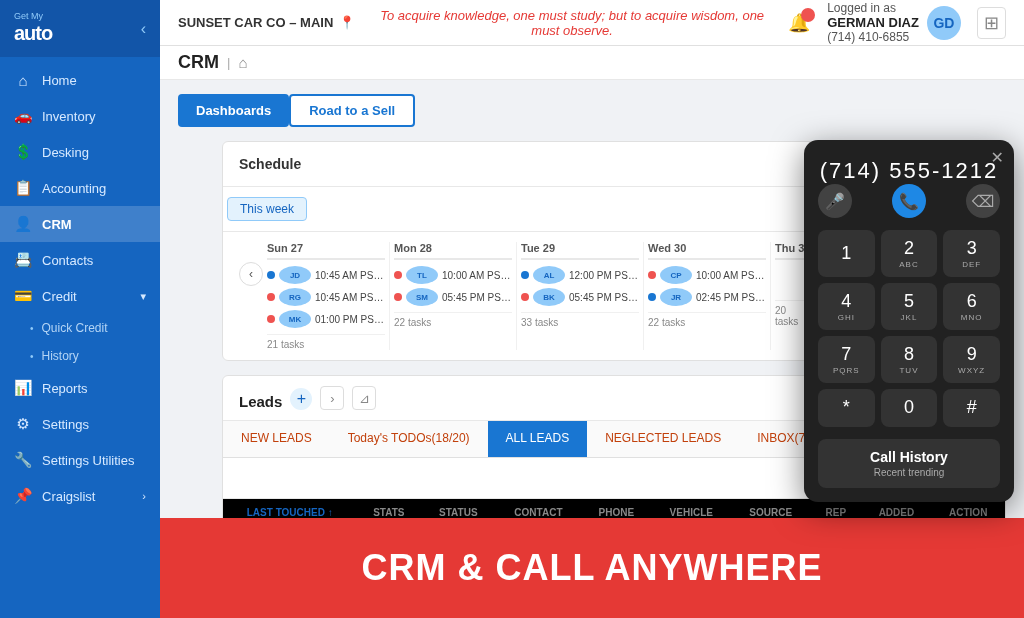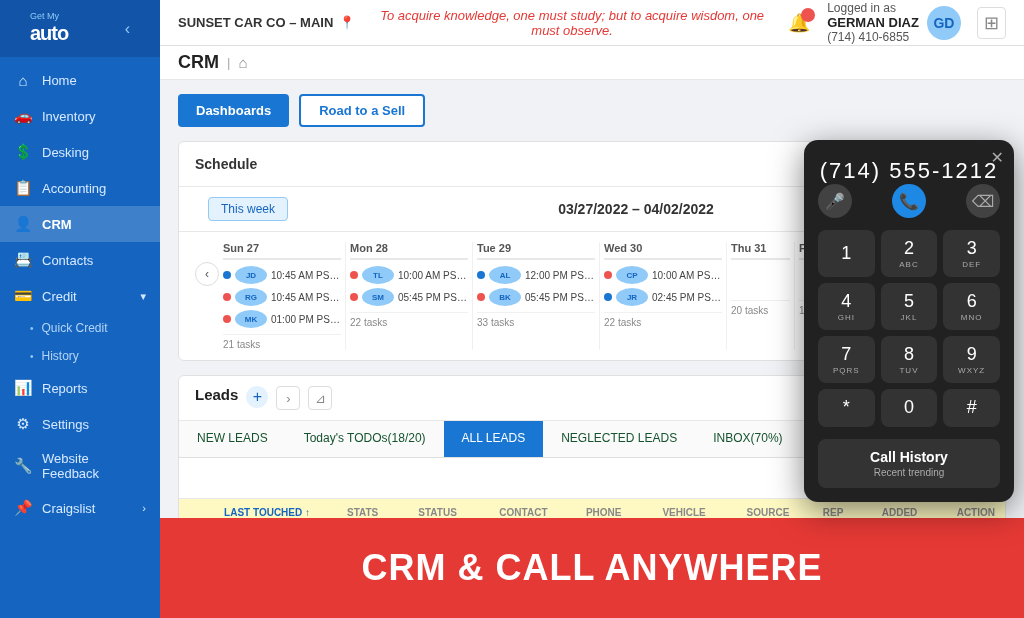"Get My" #sidebar-logo { padding: 12px 30px -> 12px 14px }
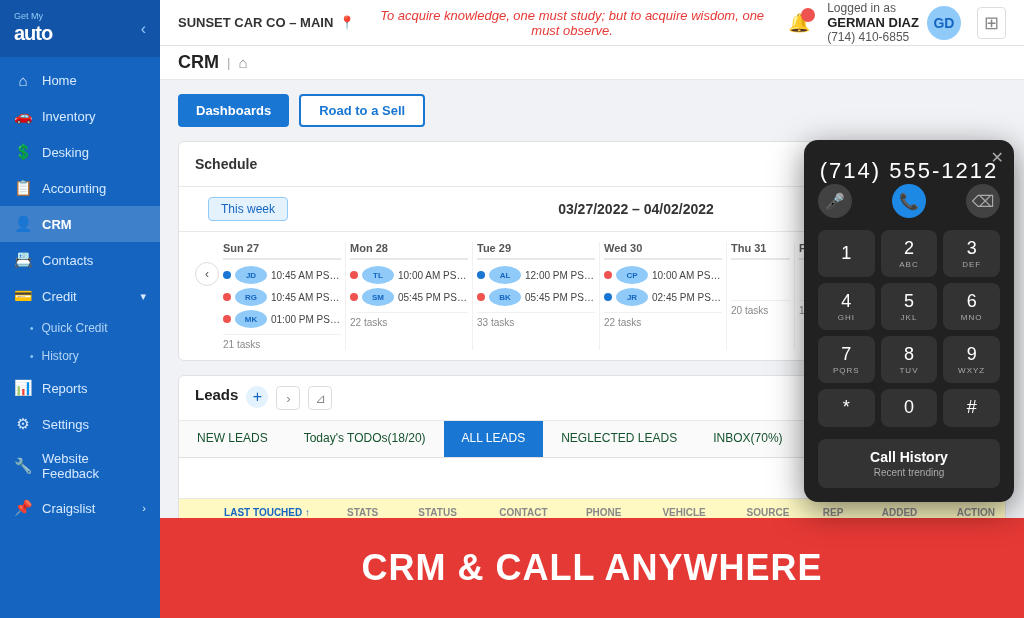"Dashboards" .action-buttons { gap: 10px -> none }
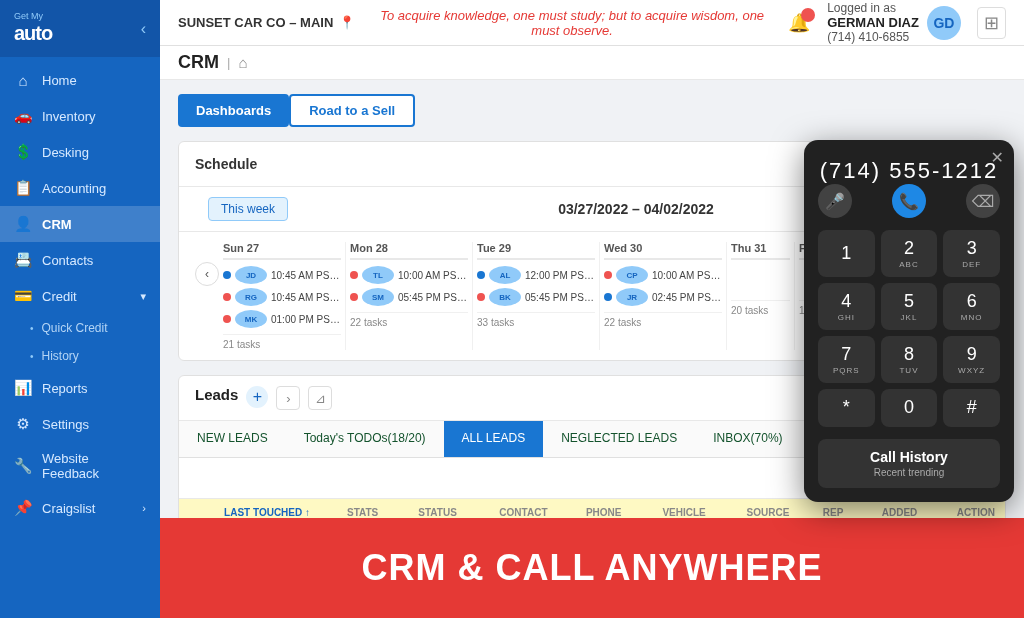"Schedule" .section-card { margin-left: none -> 44px }
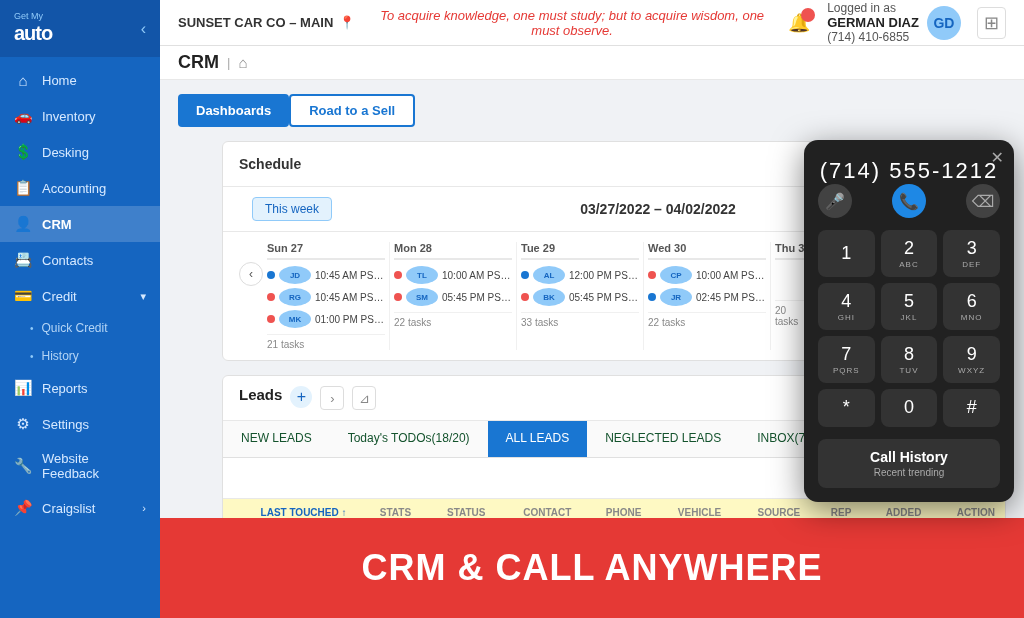"This week" .date-nav { padding: 10px 29px -> 10px 4px }
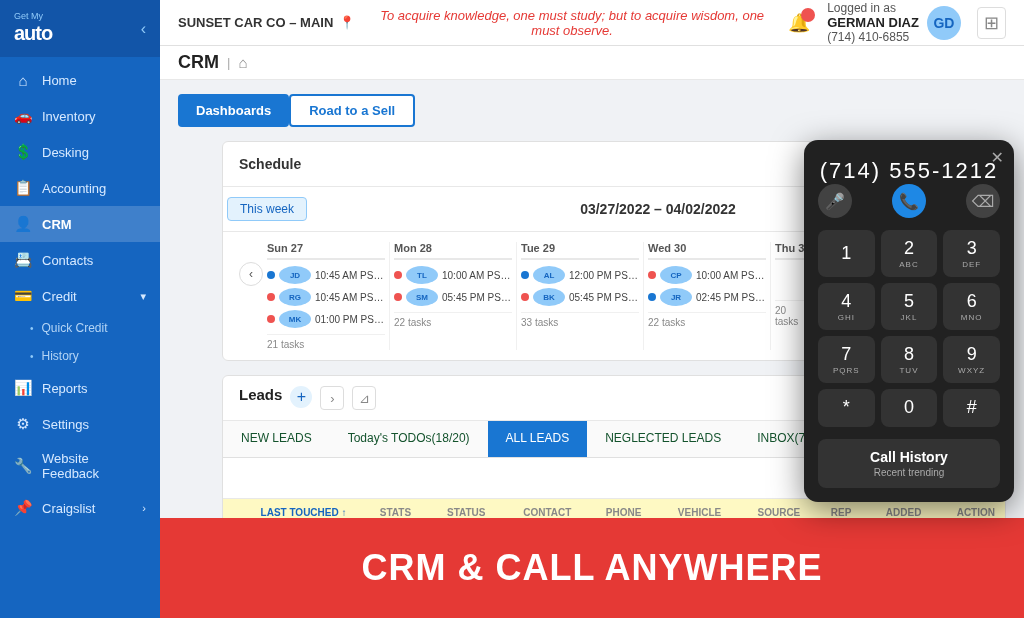"03/27/2022 – 04/02/2022" span.date-range { html: <span>03/27/2022 – 04/02/2022</span> -> none }
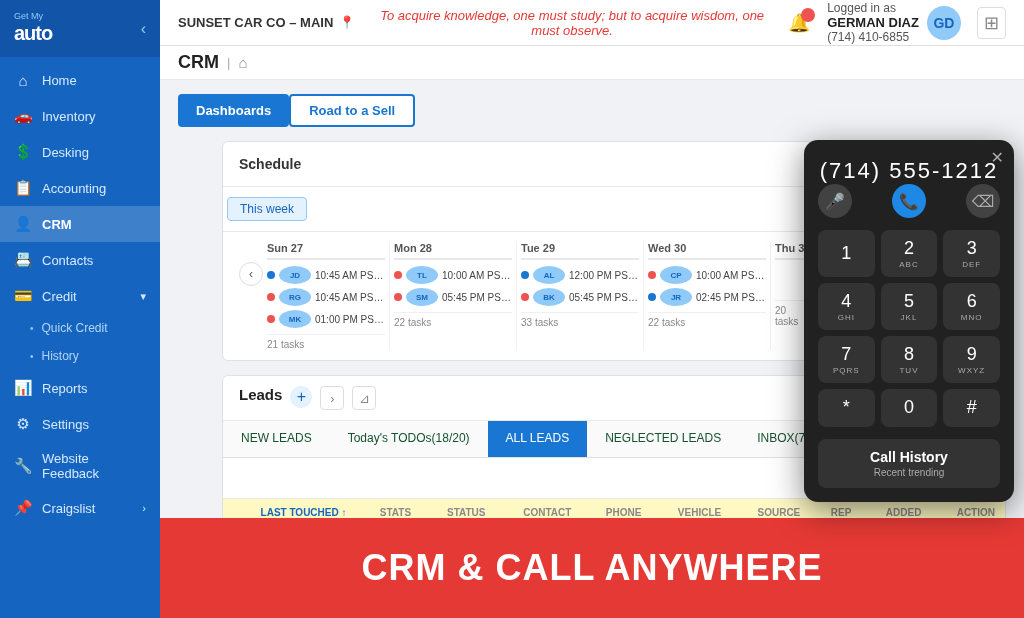"Leads" .leads-header { align-items: flex-start -> flex-end }
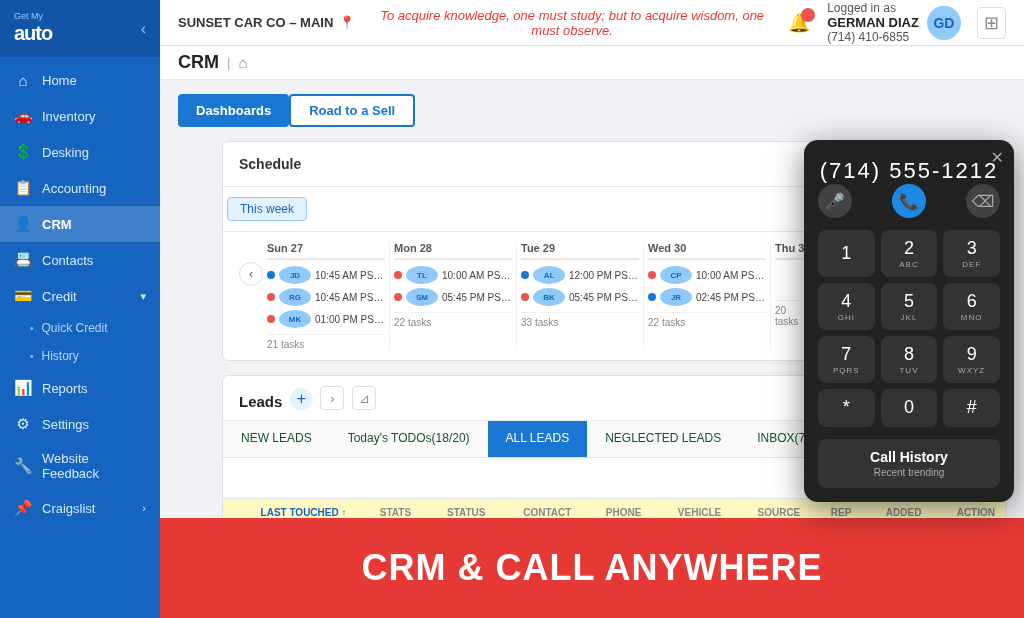"NEW LEADS" .leads-tab { color: #14532d -> #c2410c }
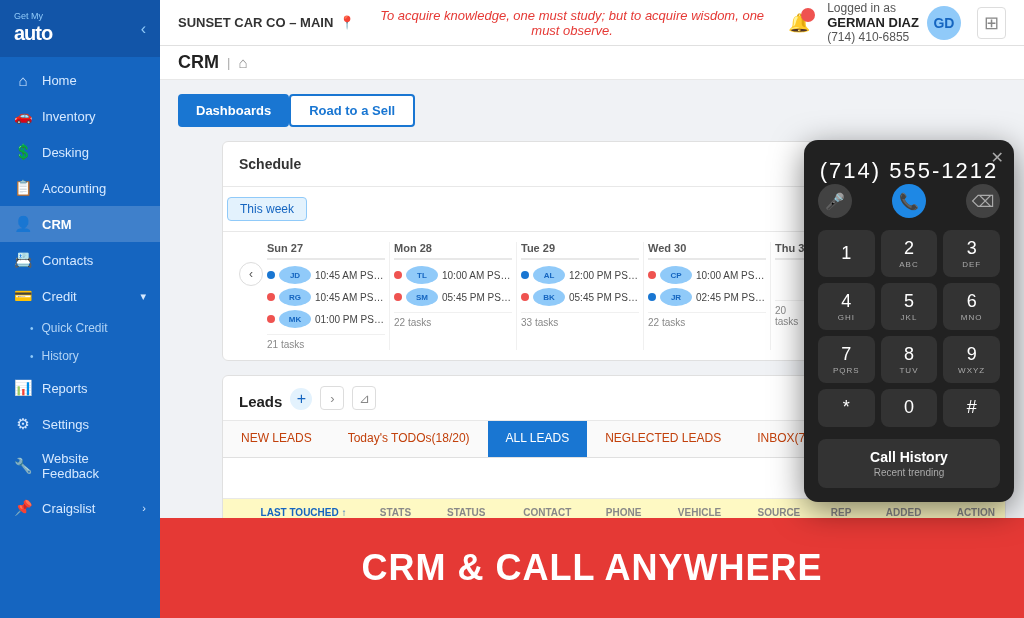"Website Feedback" span { text: Website Feedback -> Settings Utilities }
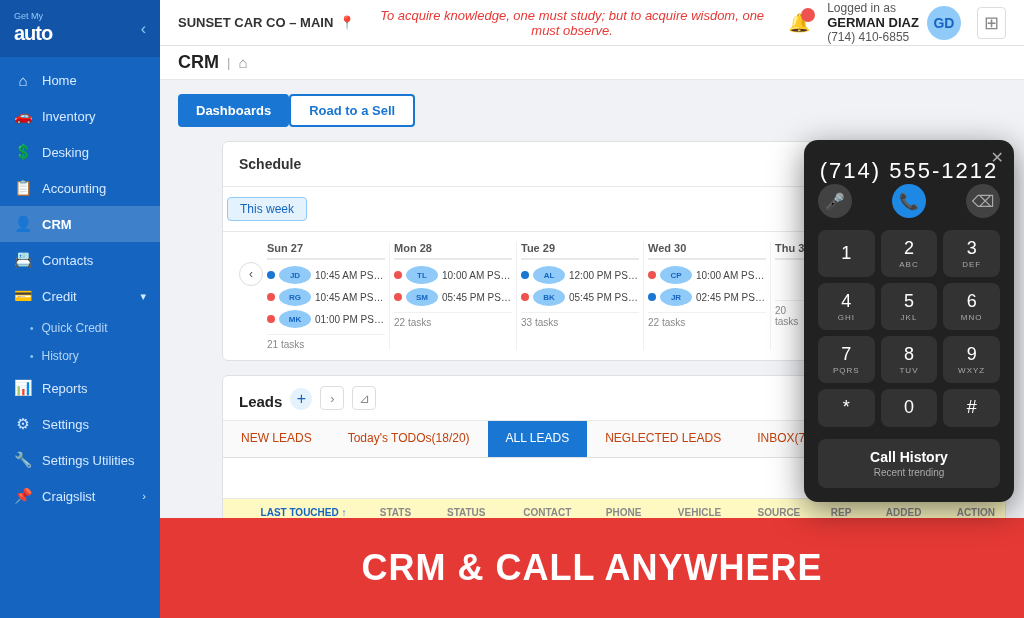"LAST TOUCHED ↑" .leads-table th { background: #fef9c3 -> #000000; text-align: right -> center }
